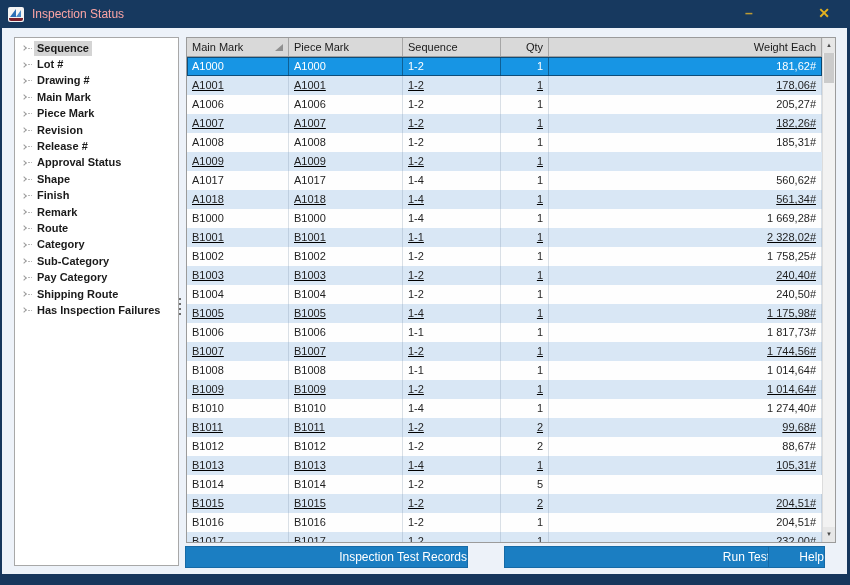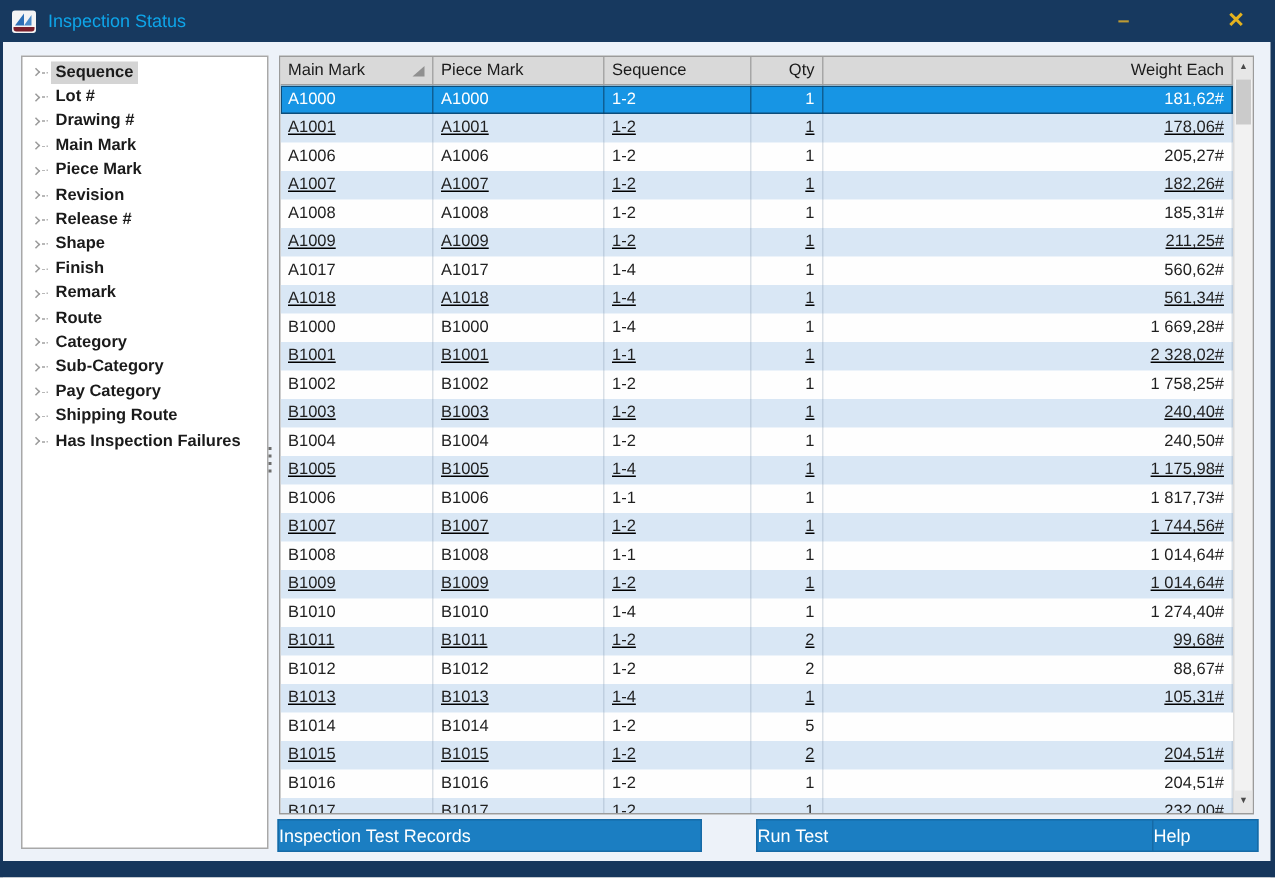"Inspection Status" .wtitle { color: #0ea5e9 -> #fca5a5 }
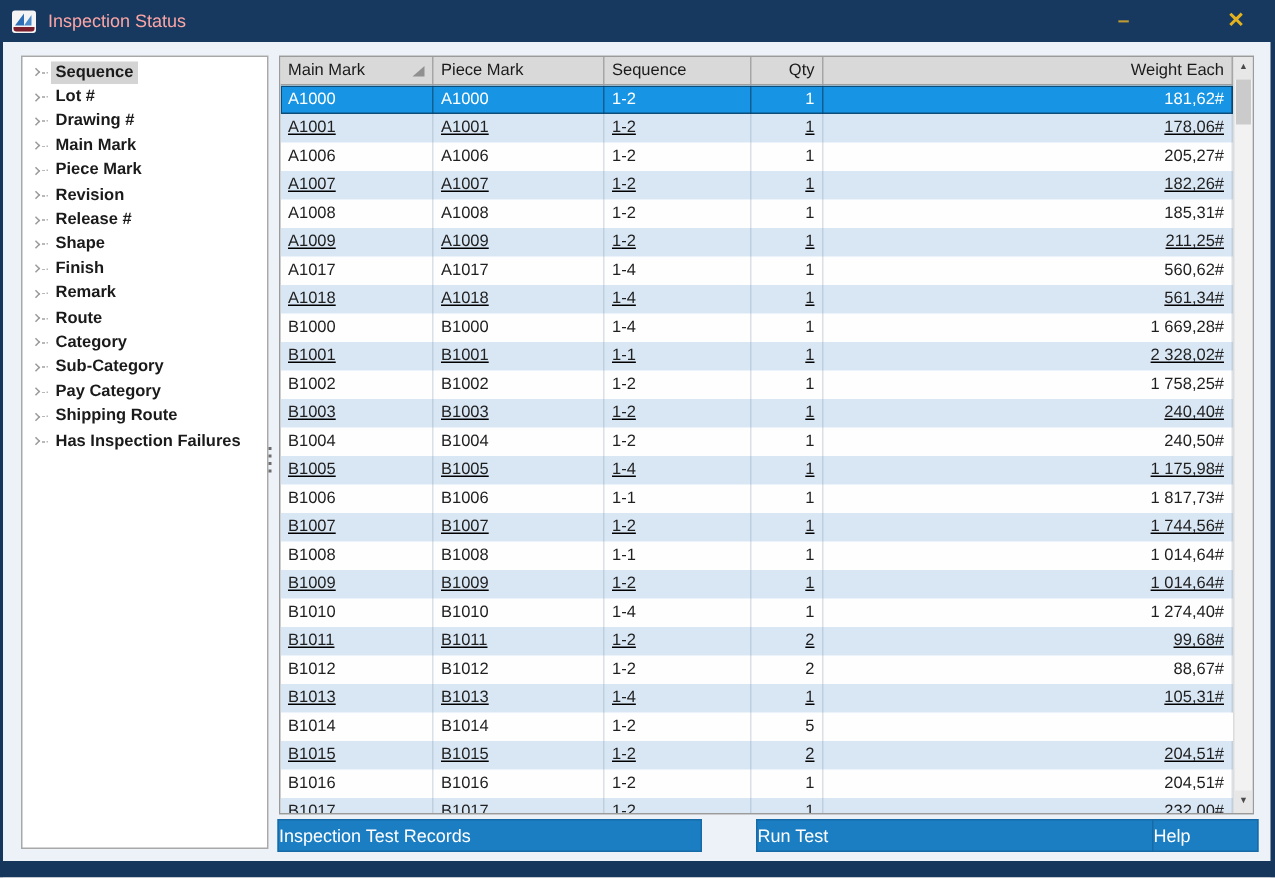"Approval Status" div.tree-item { html: none -> <div> <span></span> <span></span> <span>Approval Status</span> </div> }
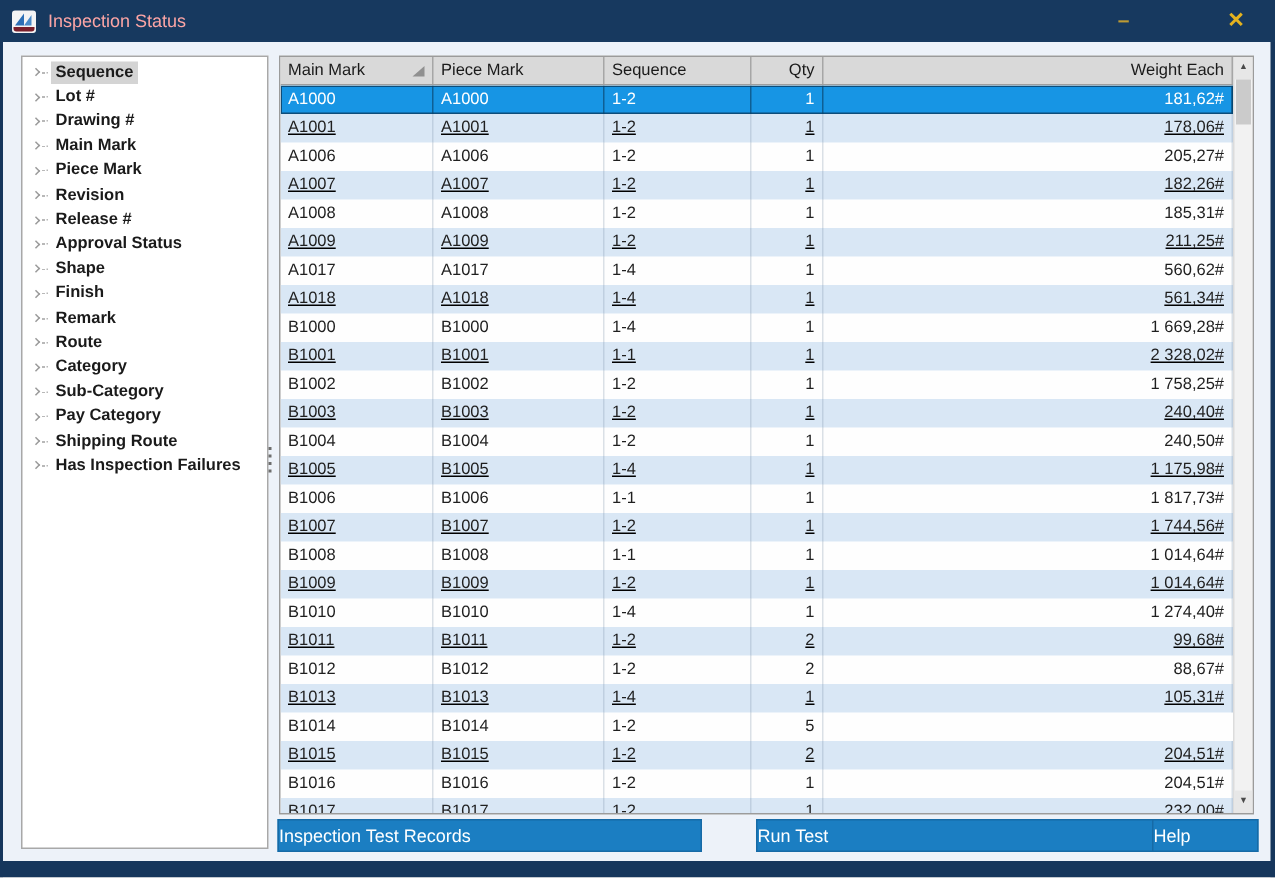"211,25#" div.cell { html: <div>211,25#</div> -> none }
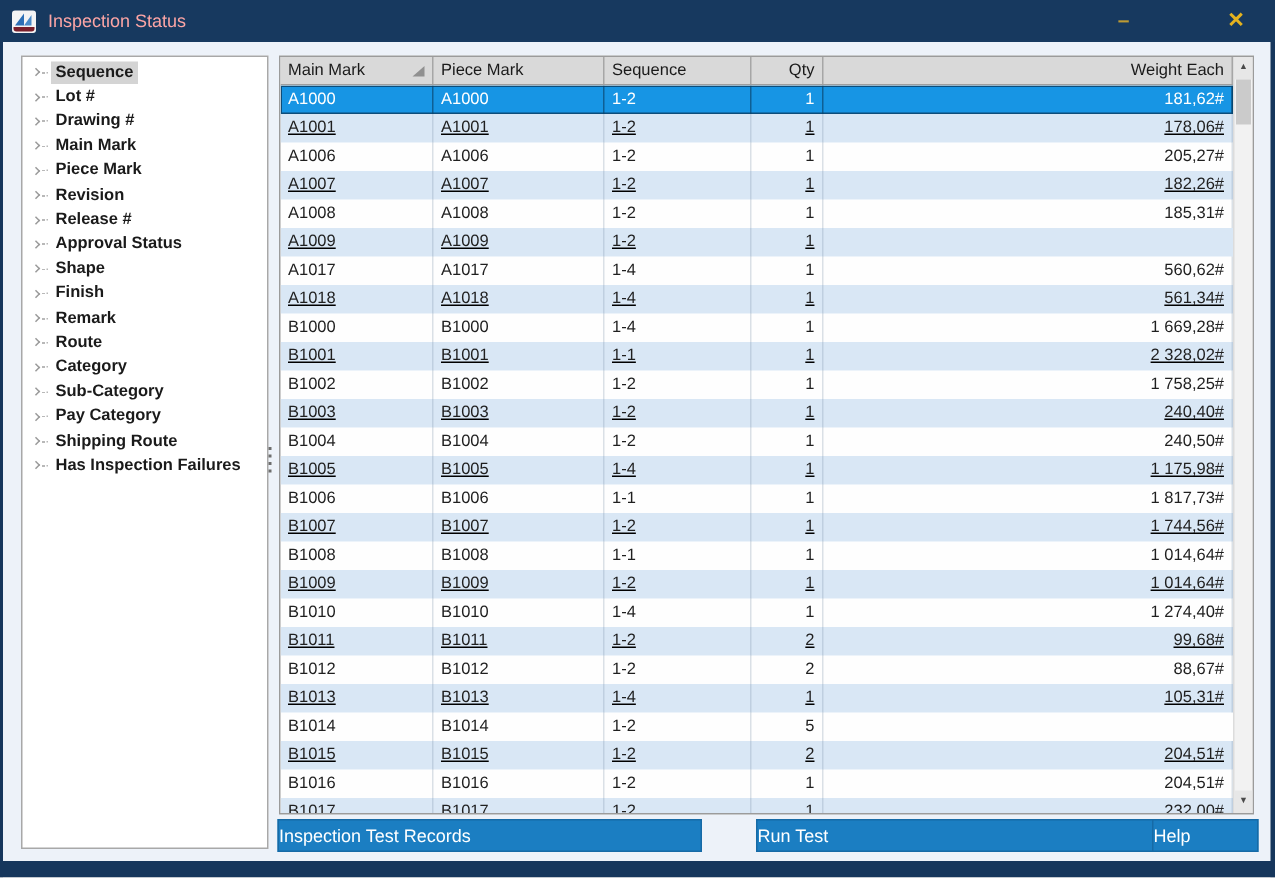"Inspection Test Records" .btn { text-align: left -> right }
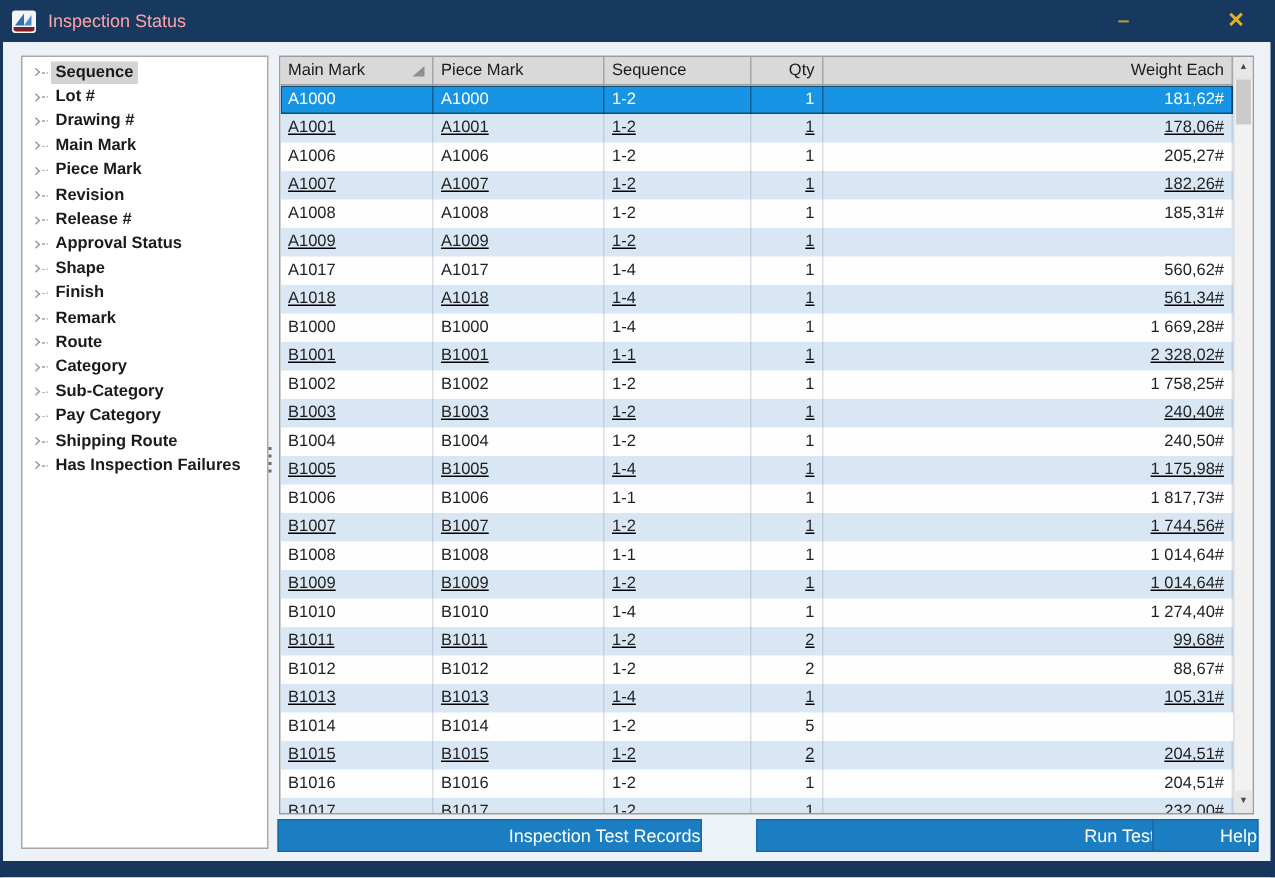"Help" .btn-help { width: 71px -> 57px }
